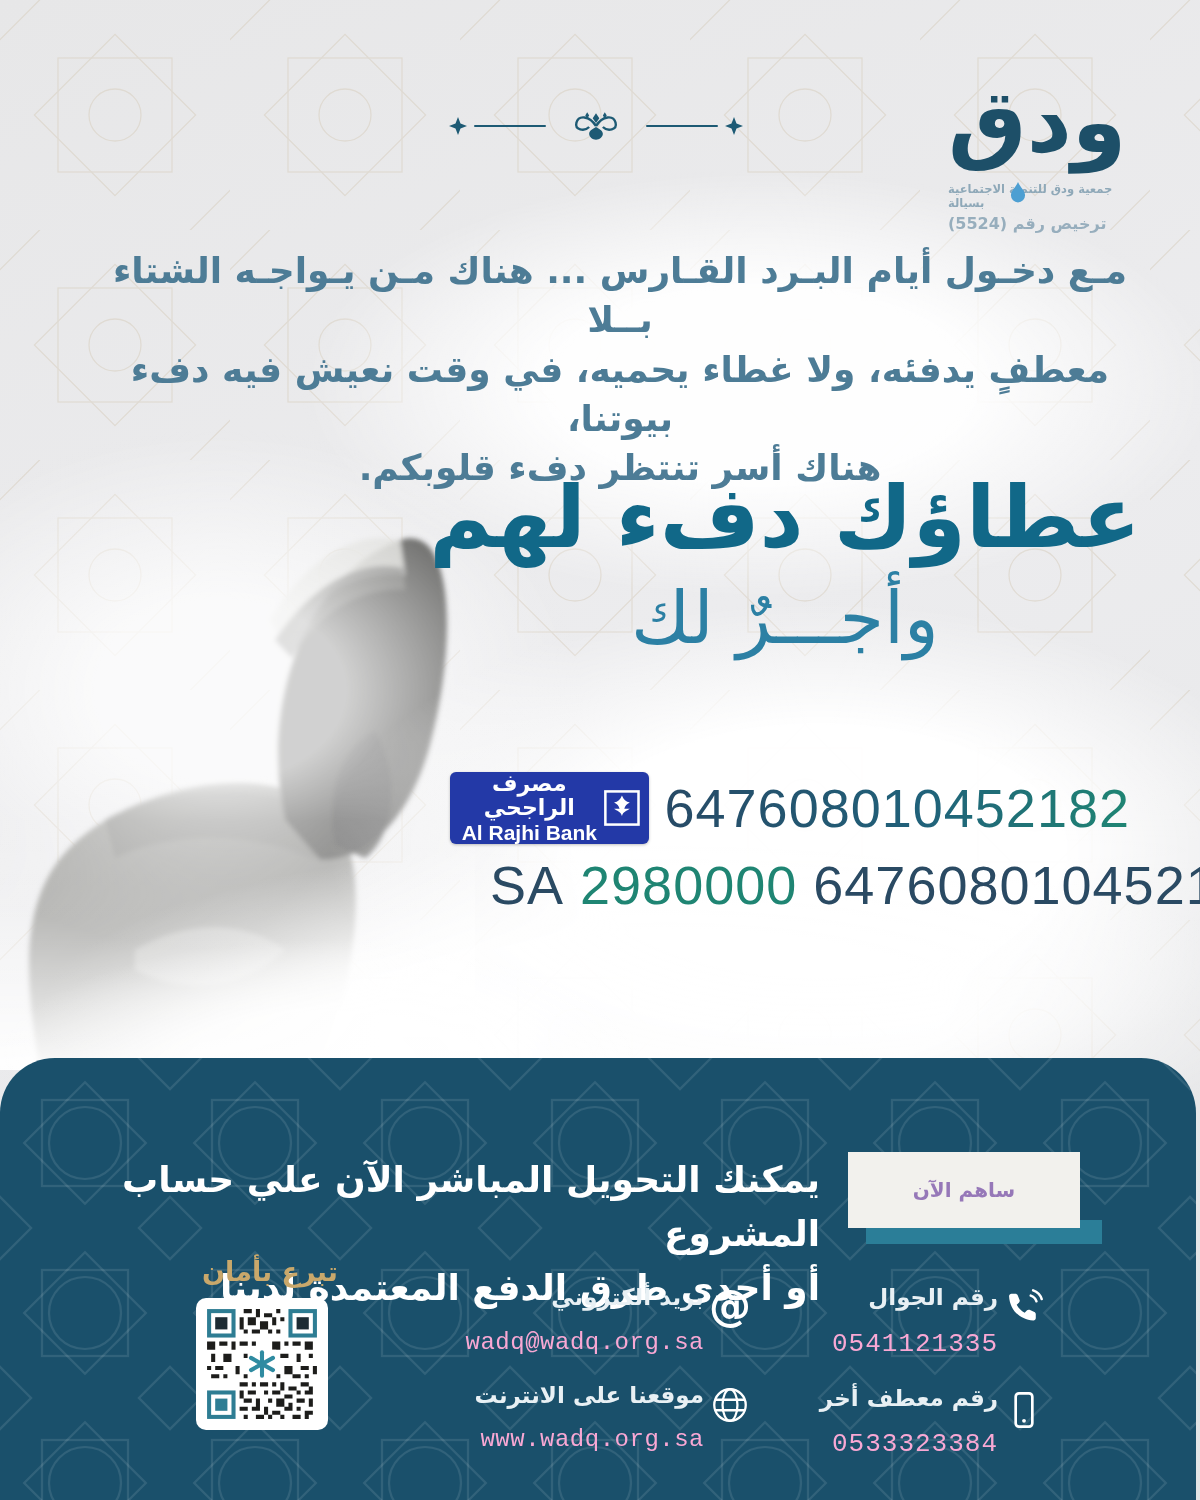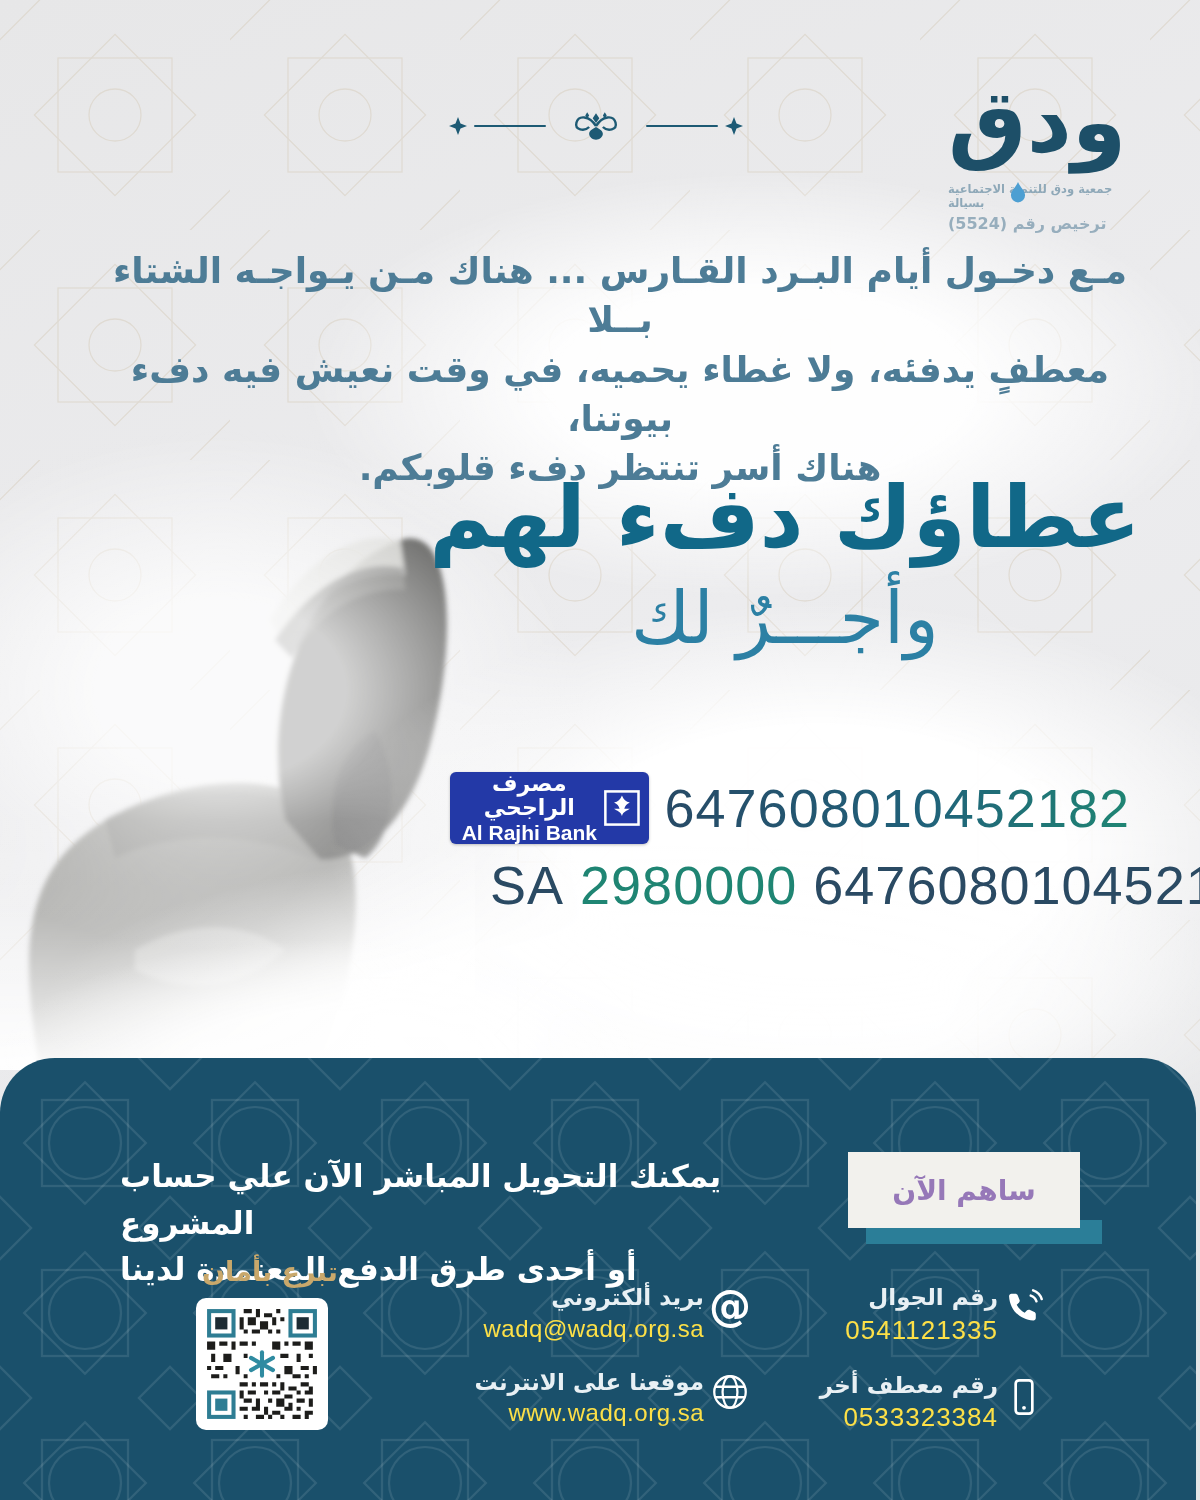"يمكنك التحويل المباشر الآن علي" .transfer { font-size: 31px -> 36px; text-align: left -> right }
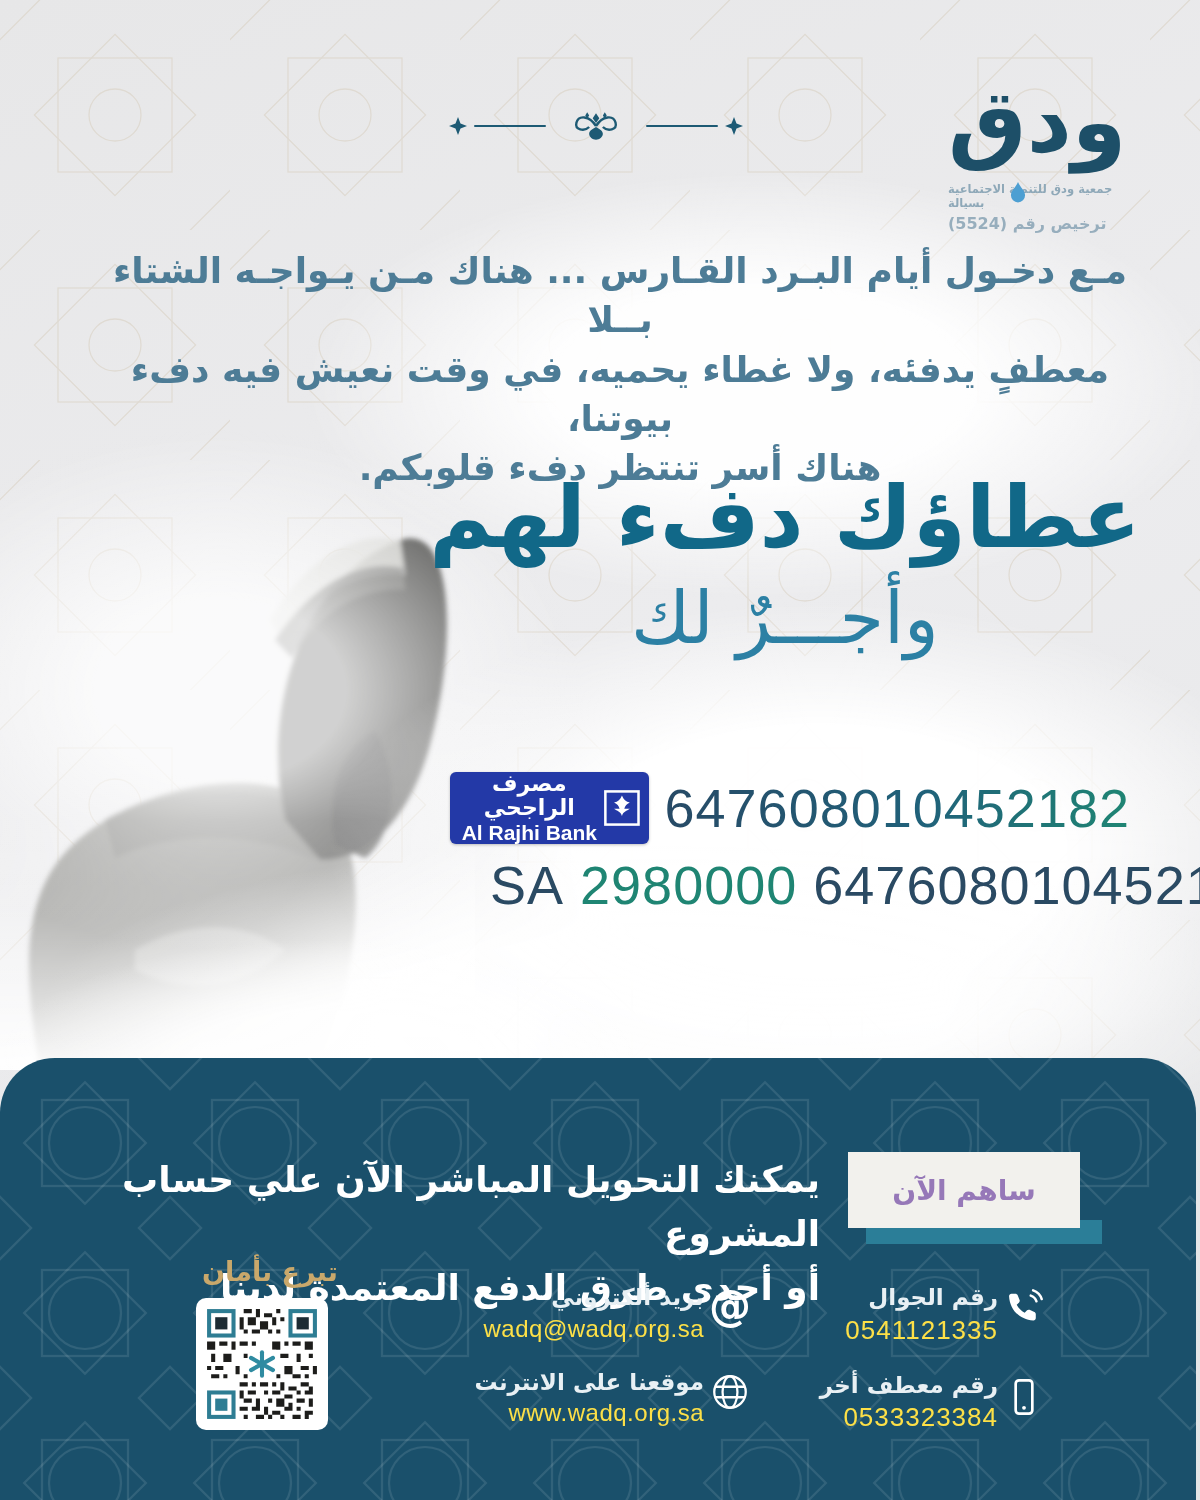"ساهم الآن" .cta { font-size: 28px -> 20px }
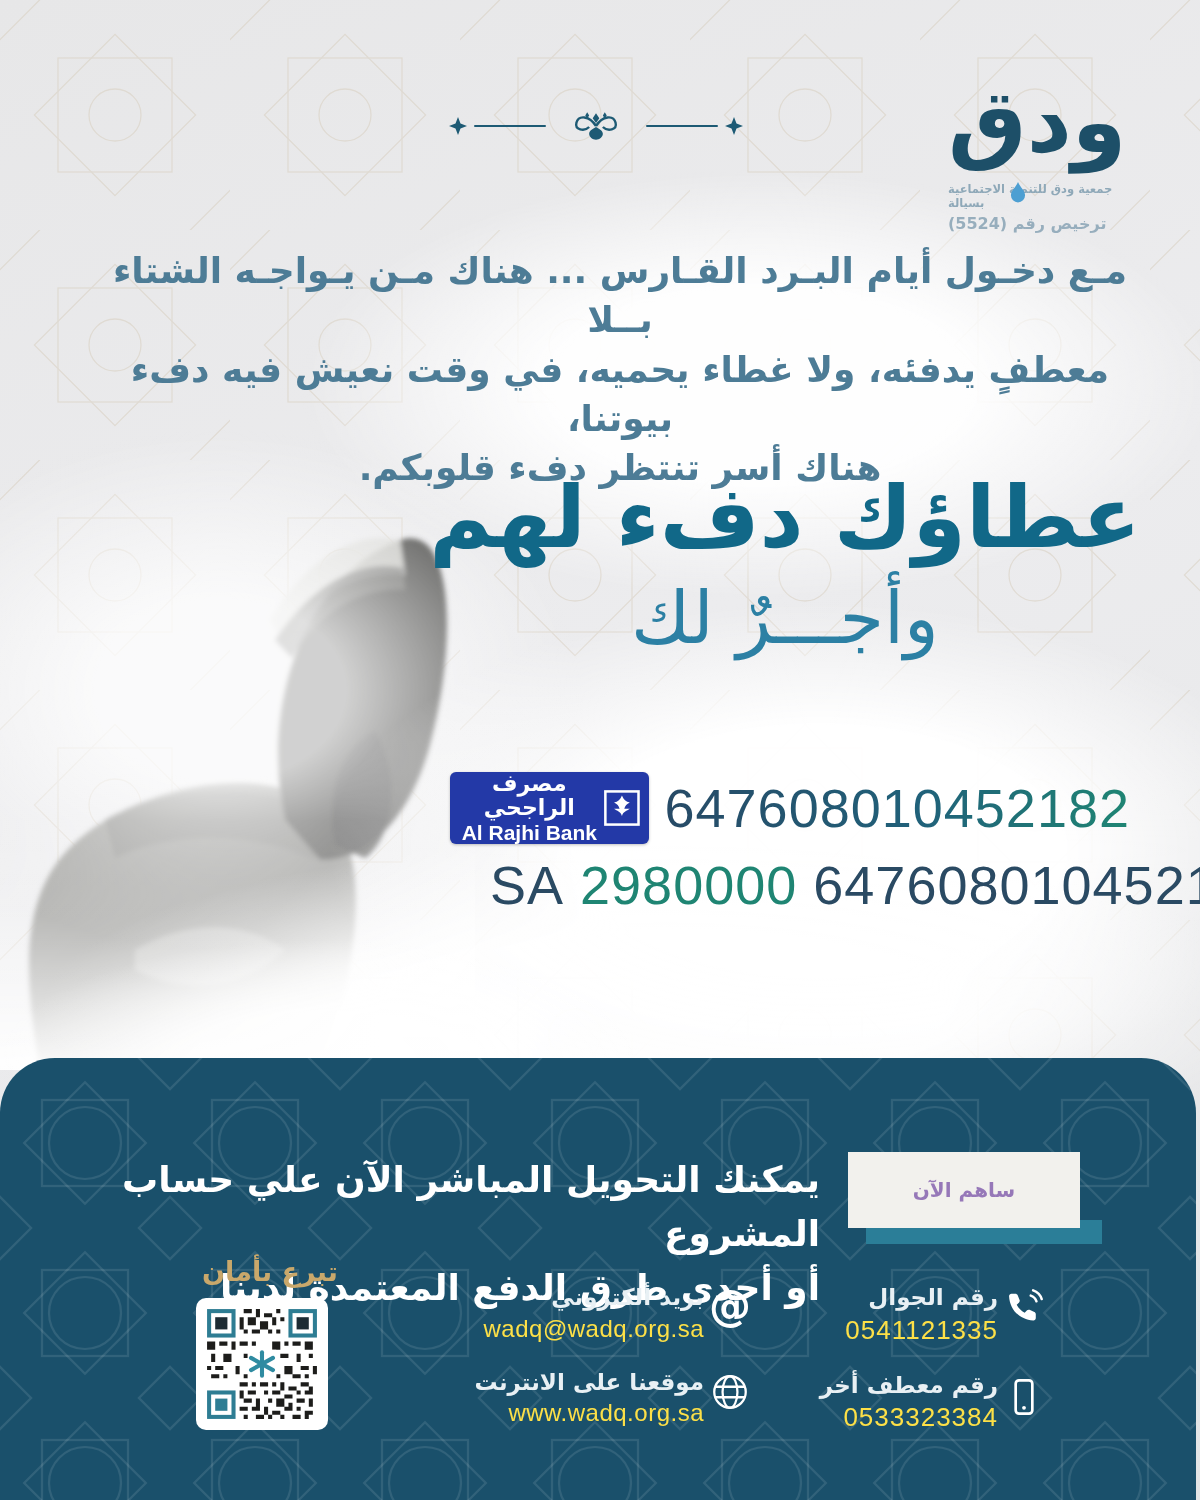"wadq@wadq.org.sa" .c-value { color: #fde047 -> #f9a8d4; font-family: Liberation Sans, sans-serif -> Liberation Mono, monospace; margin-top: 3px -> 17px }
